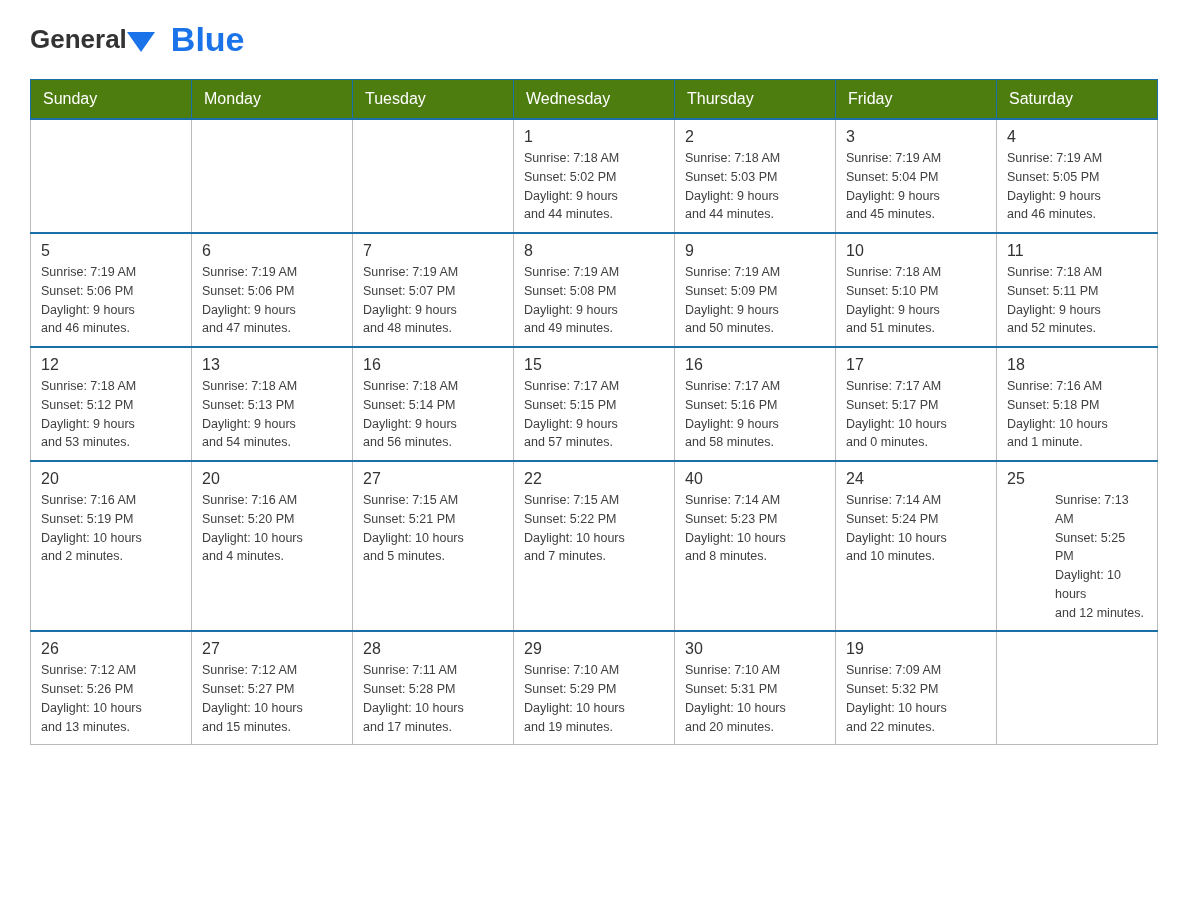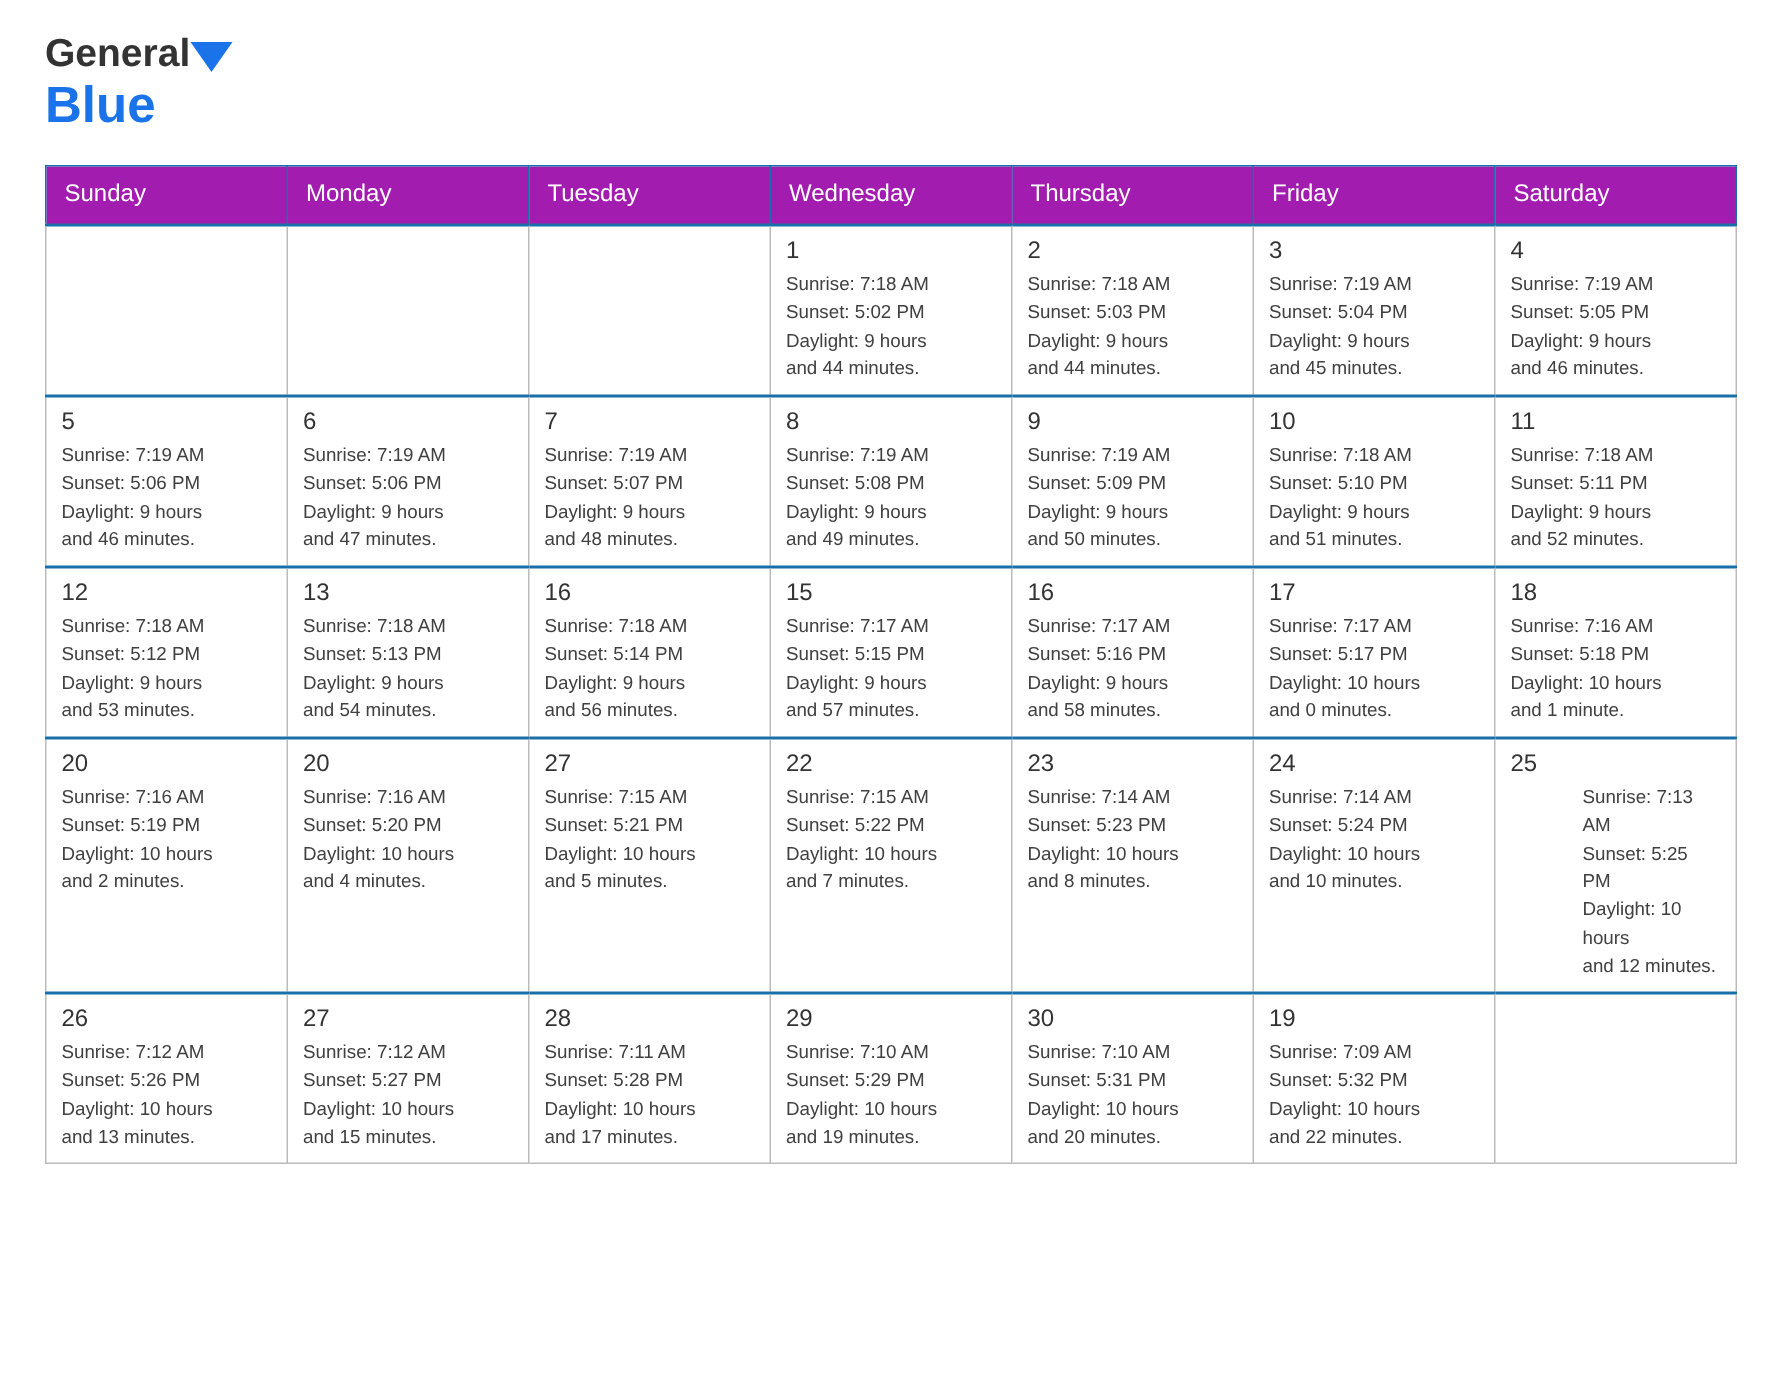"General" .logo-inner { align-items: flex-start -> center; flex-direction: column -> row; gap: none -> 16px }
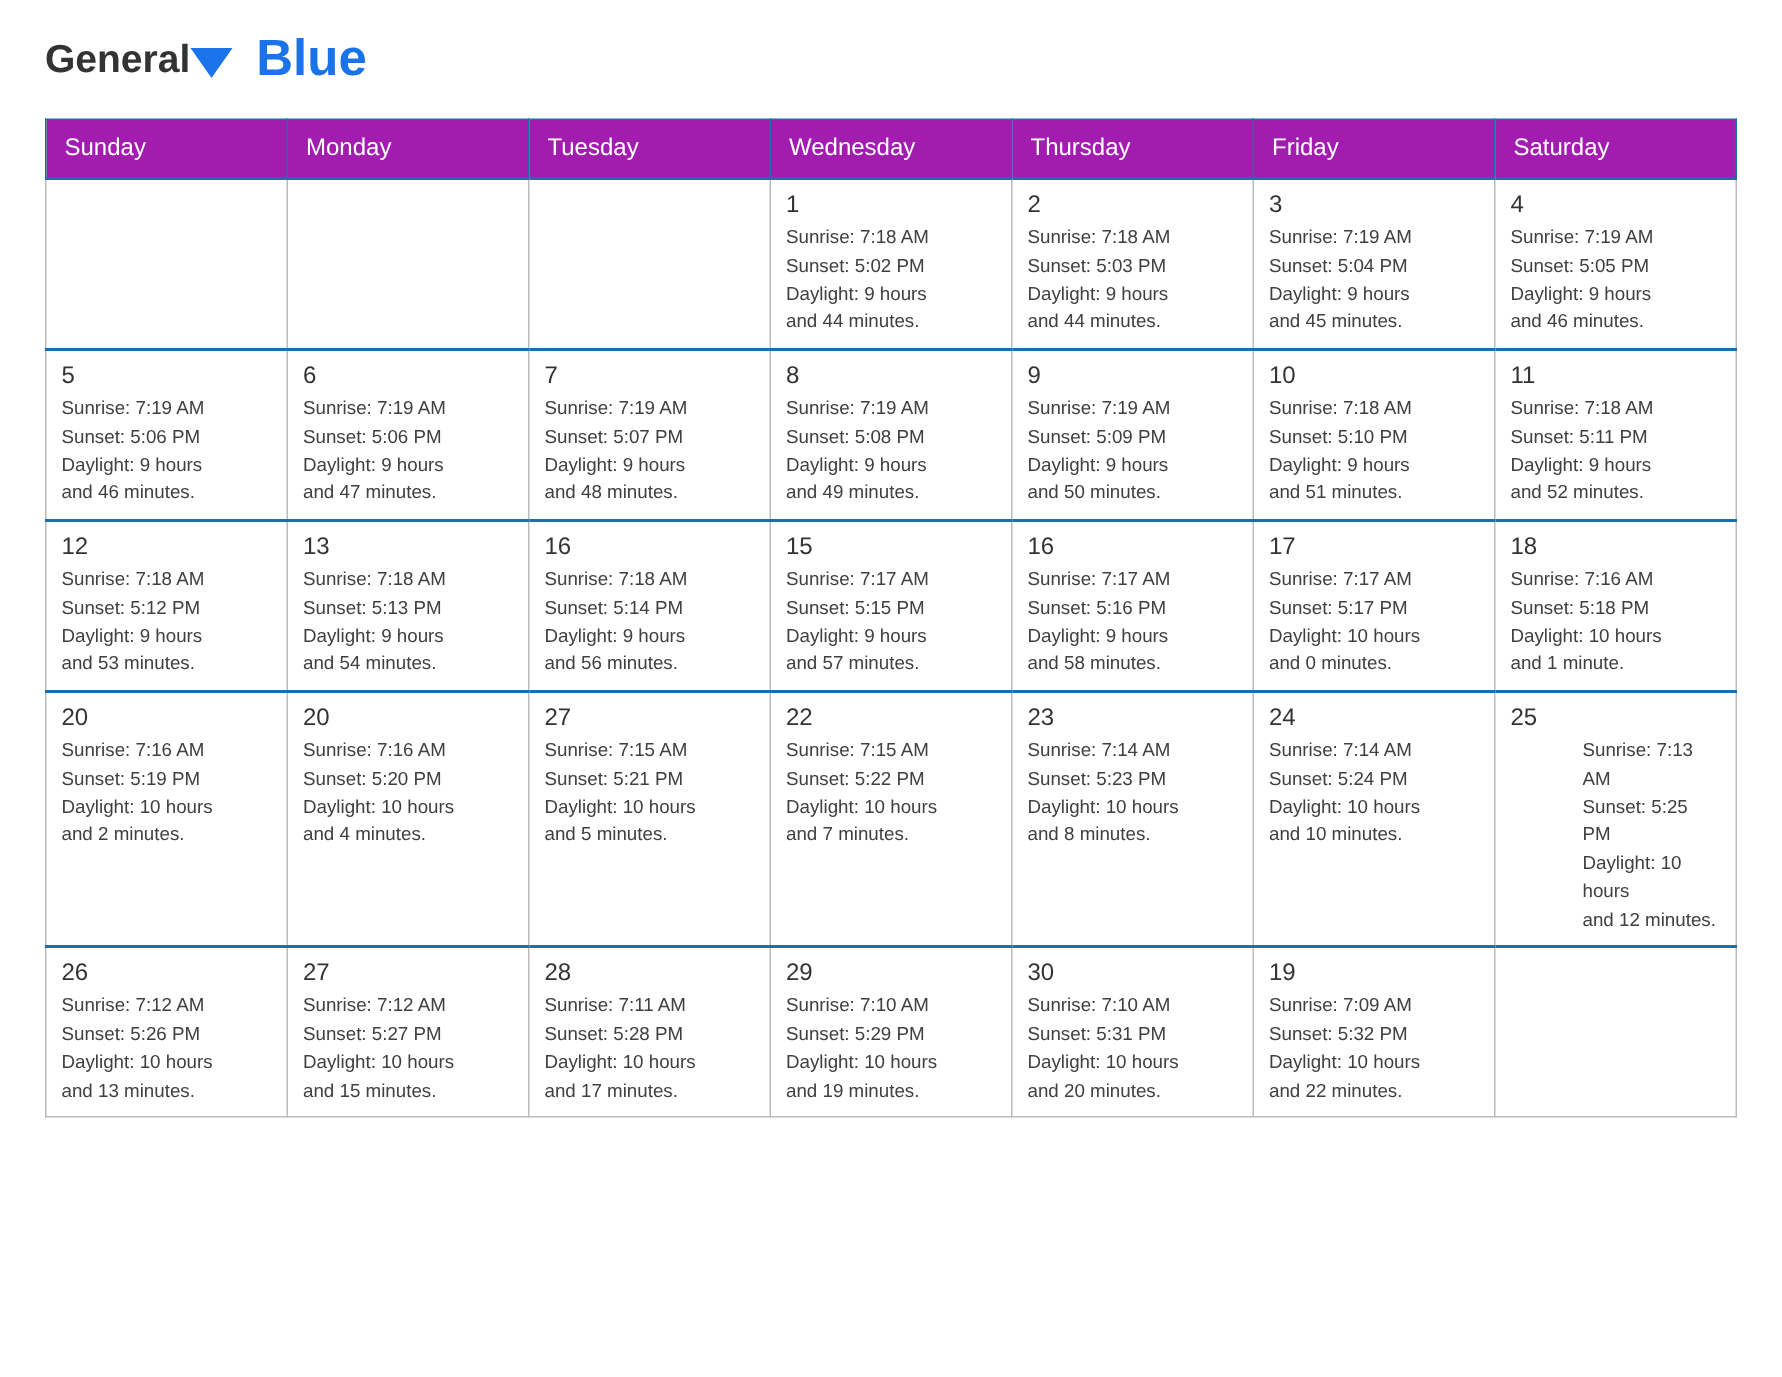"Sunday" .calendar th { background-color: #a21caf -> #4d7c0f }
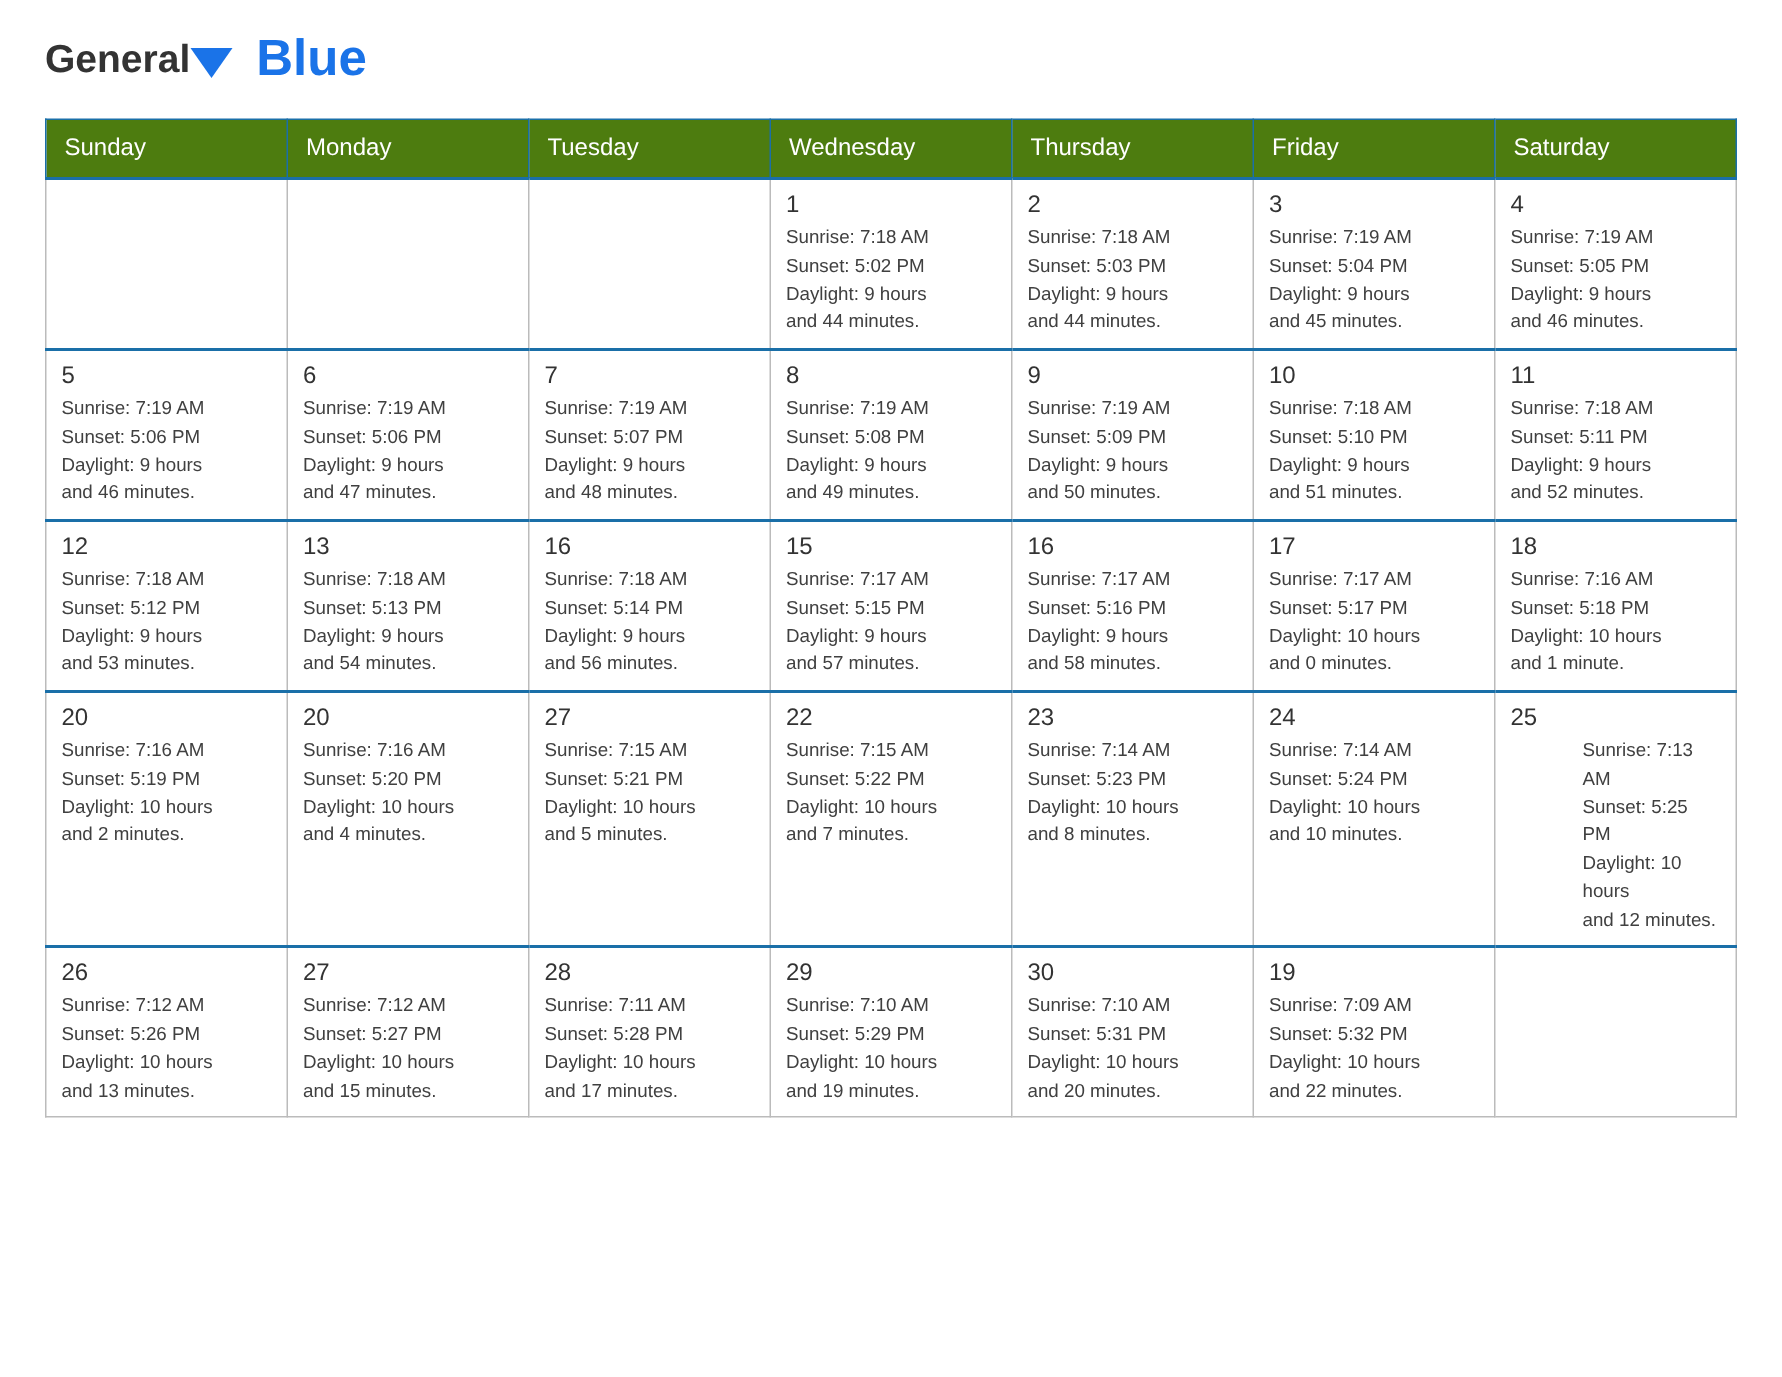"23" span.day-number { text: 23 -> 40 }
